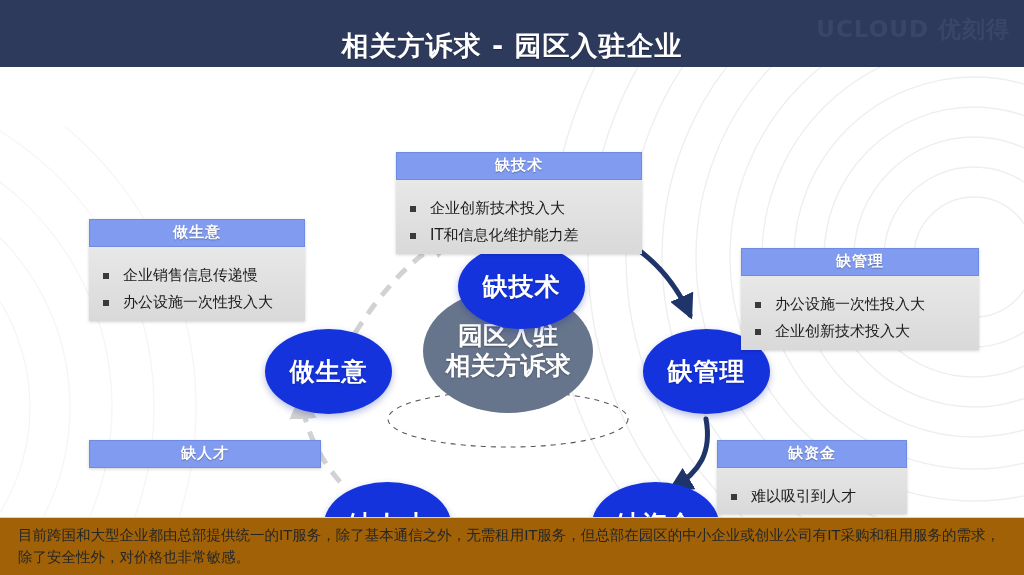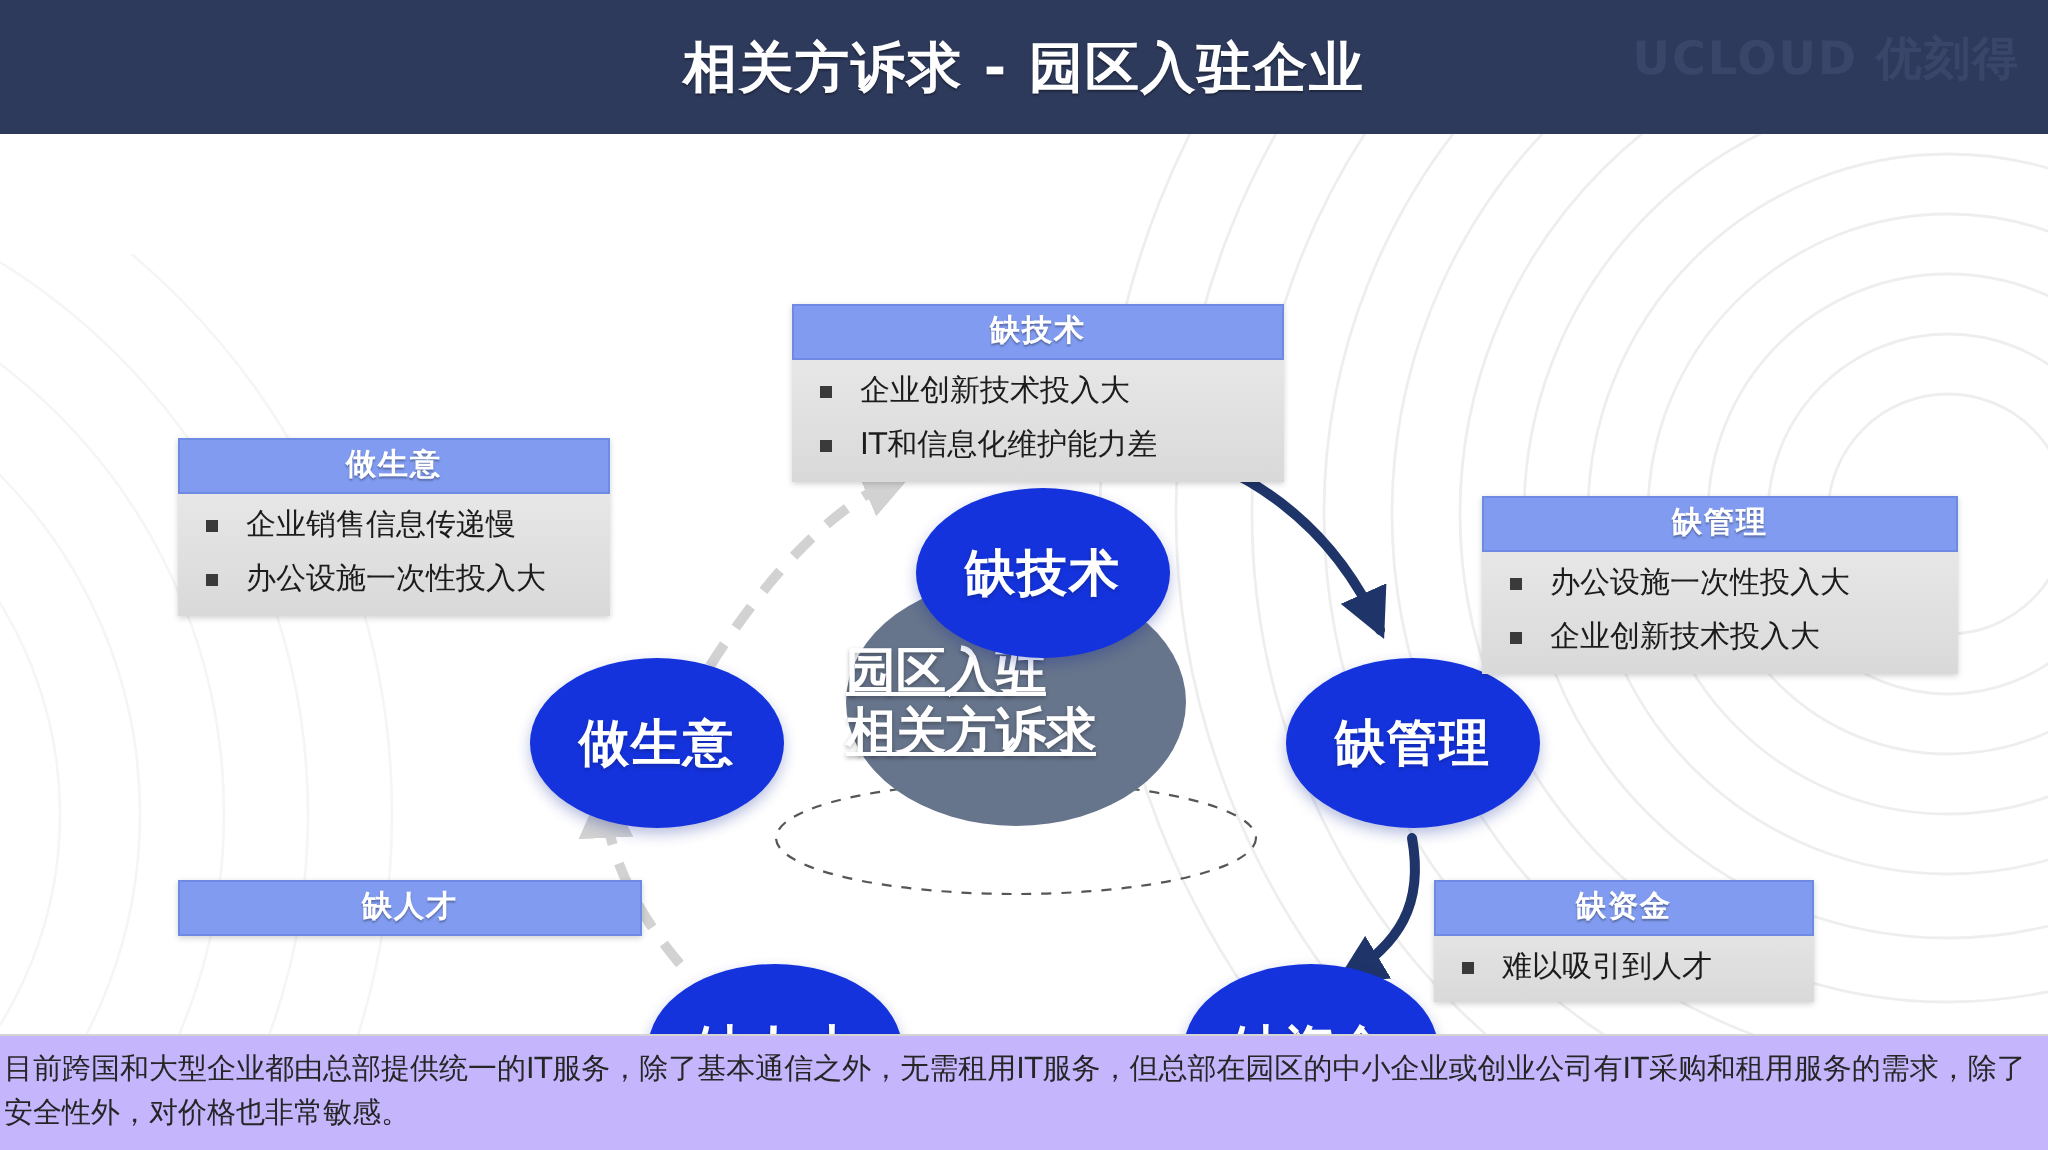"相关方诉求 - 园区入驻企业" .header-title { top: 0 -> 12px }
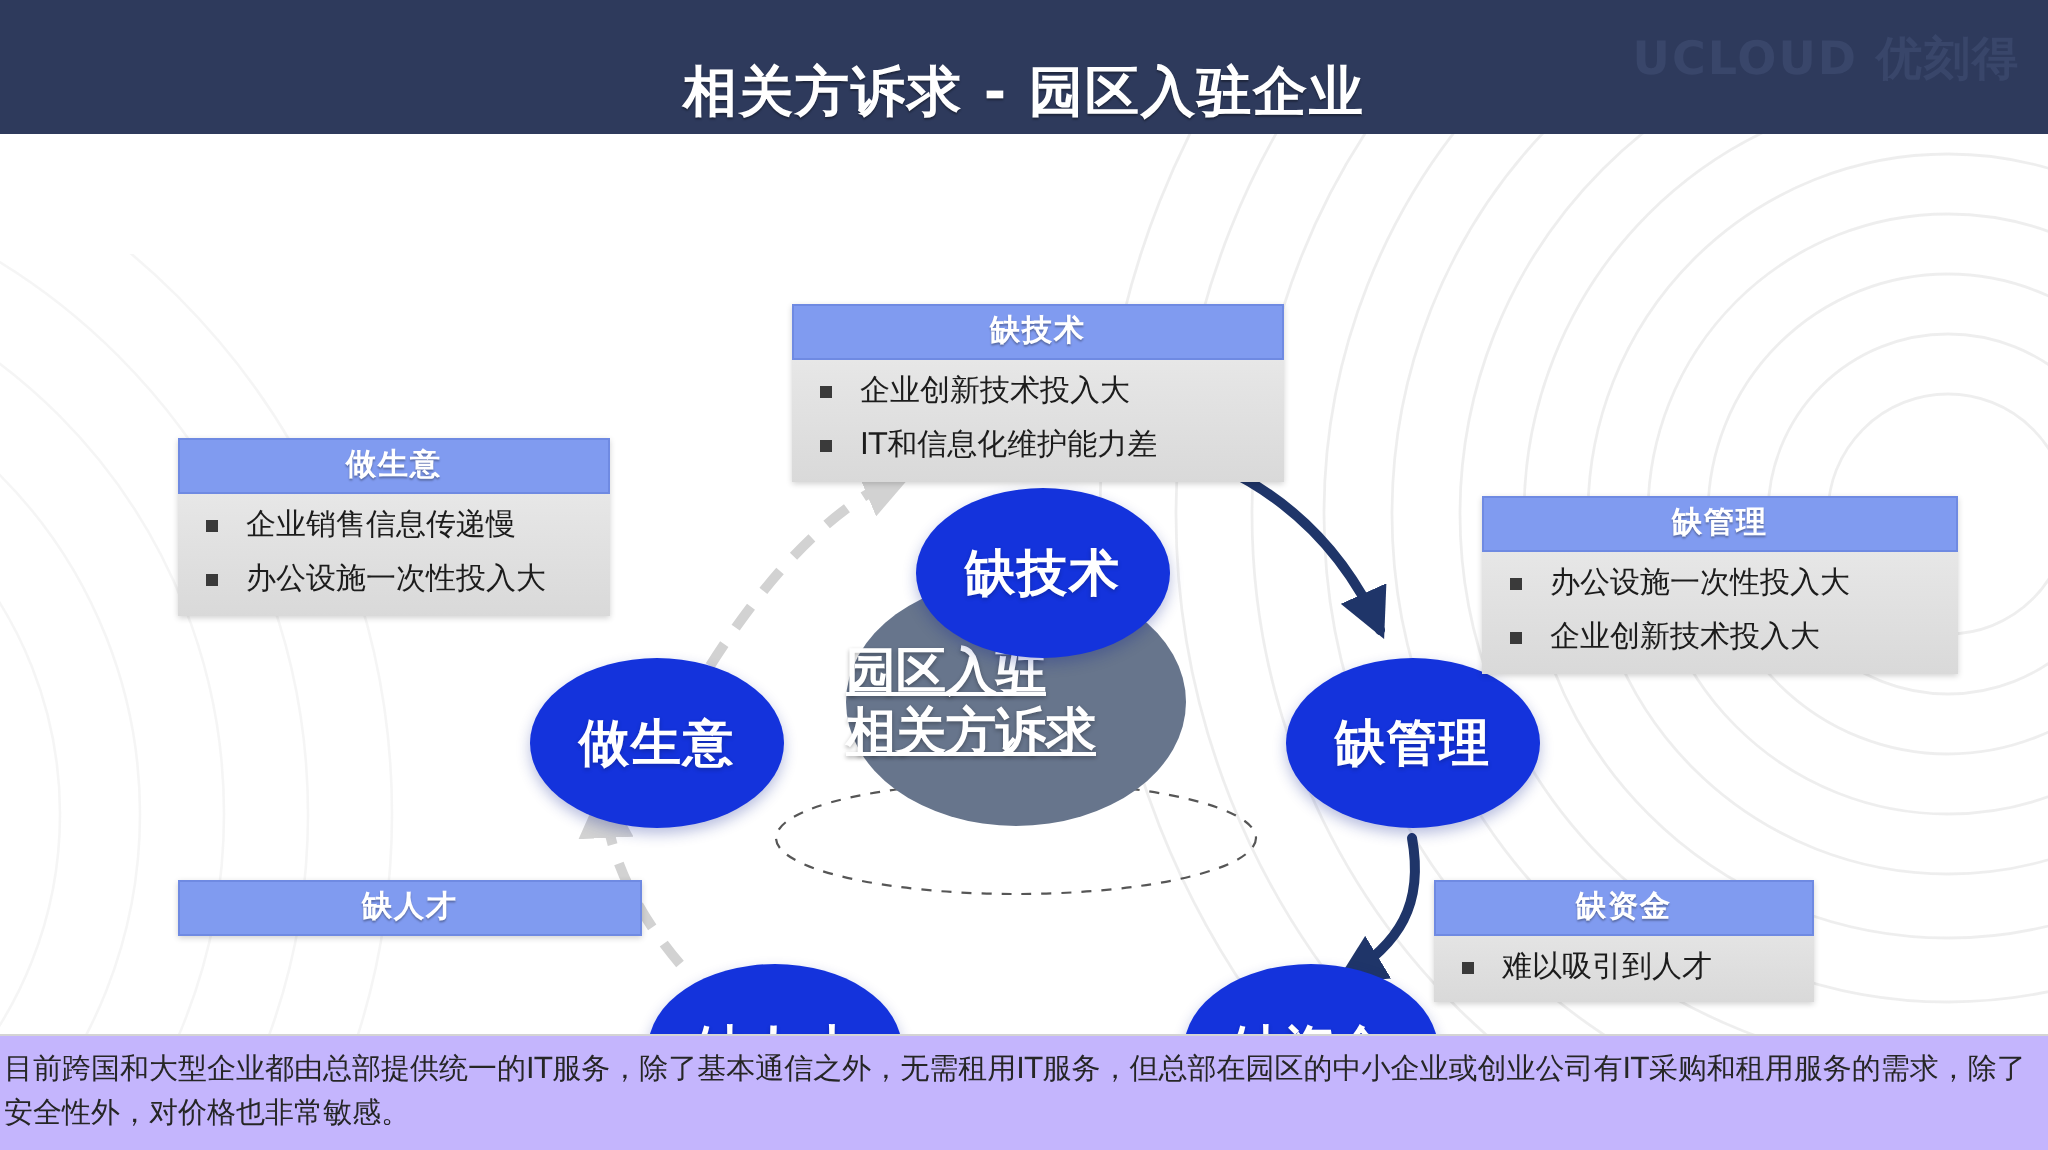"企业创新技术投入大" .card-body { padding: 5px 6px 8px 8px -> 18px 6px 8px 8px }
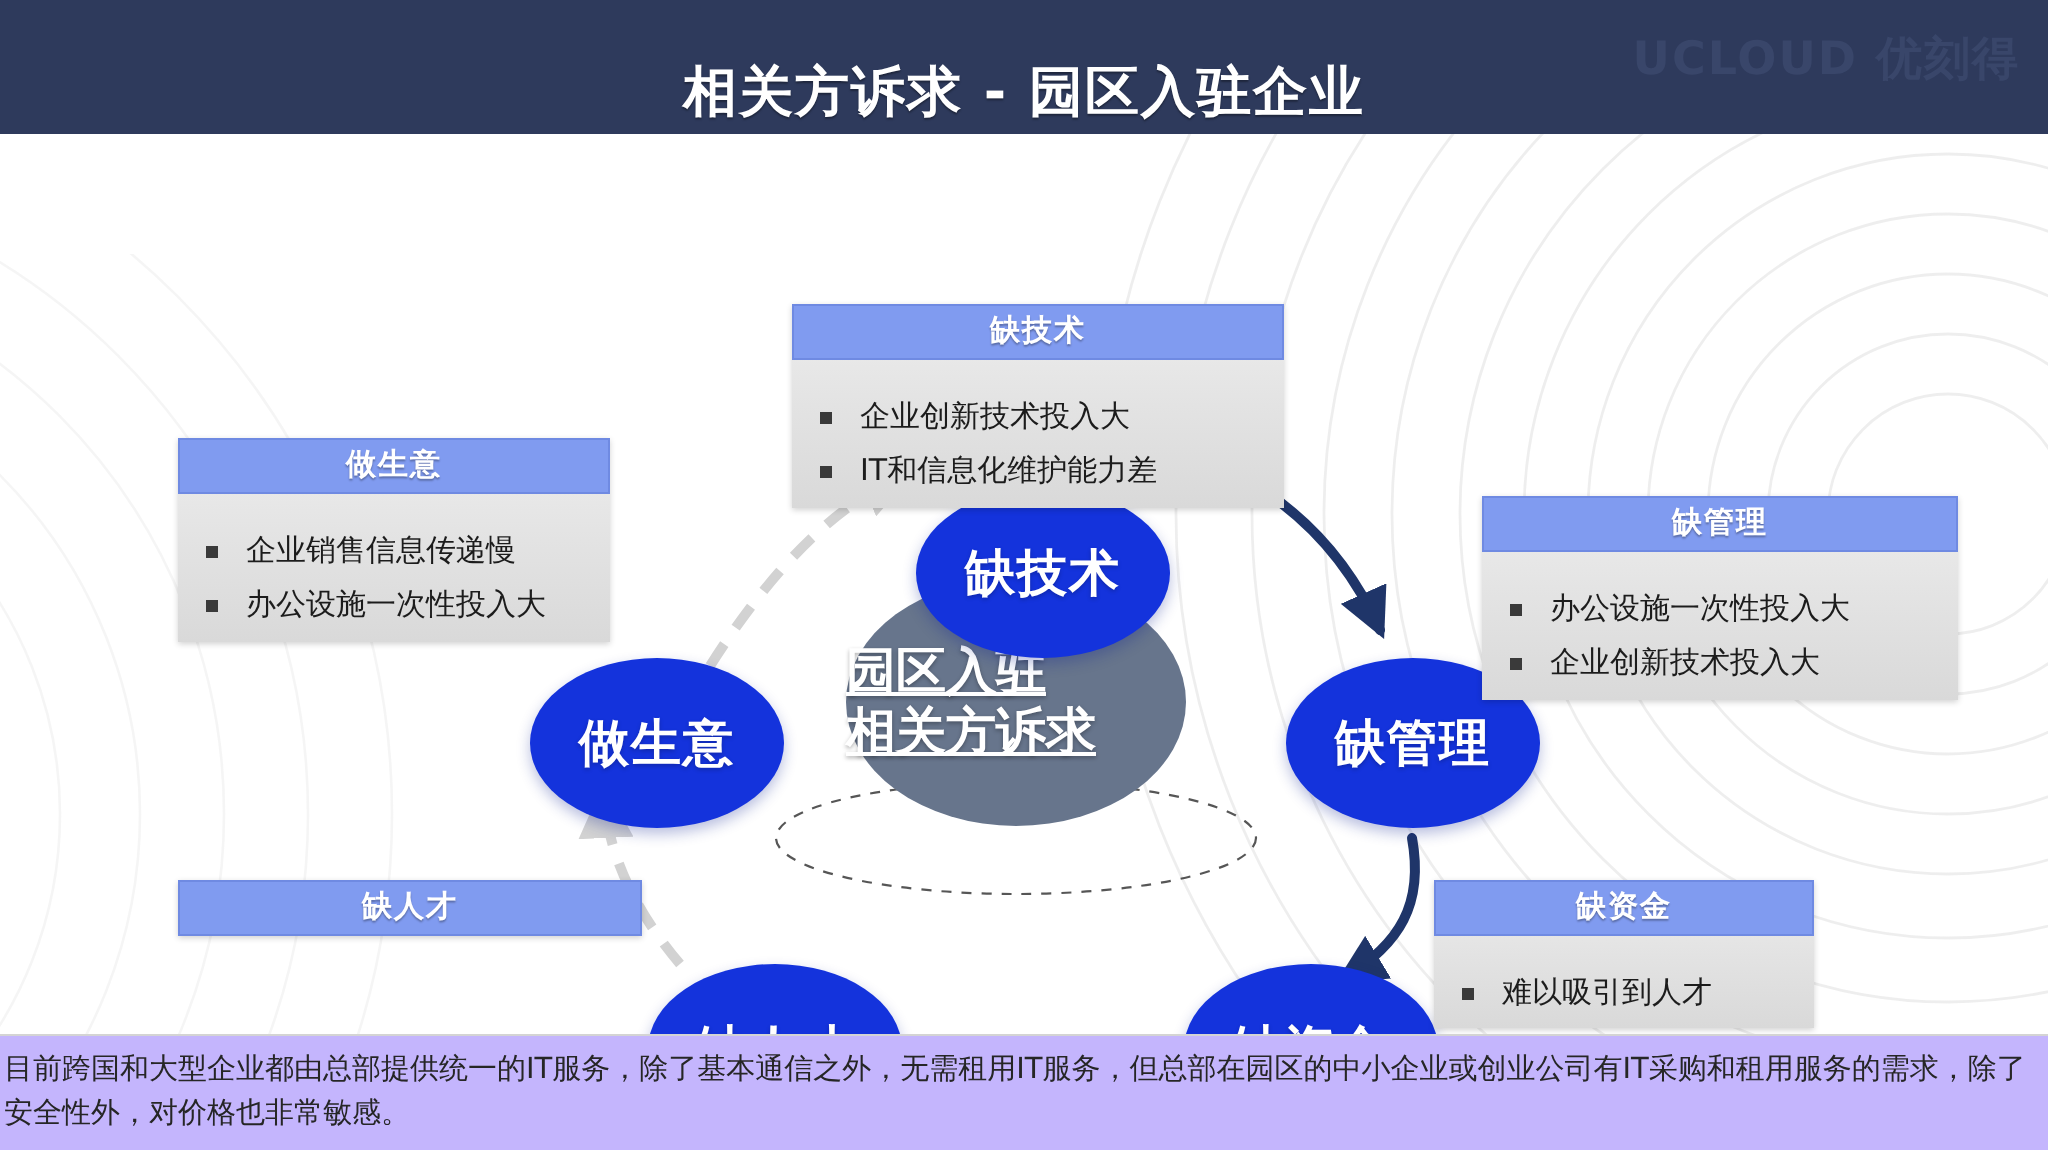"园区入驻" .center-node { align-items: none -> center; text-decoration: underline -> none }
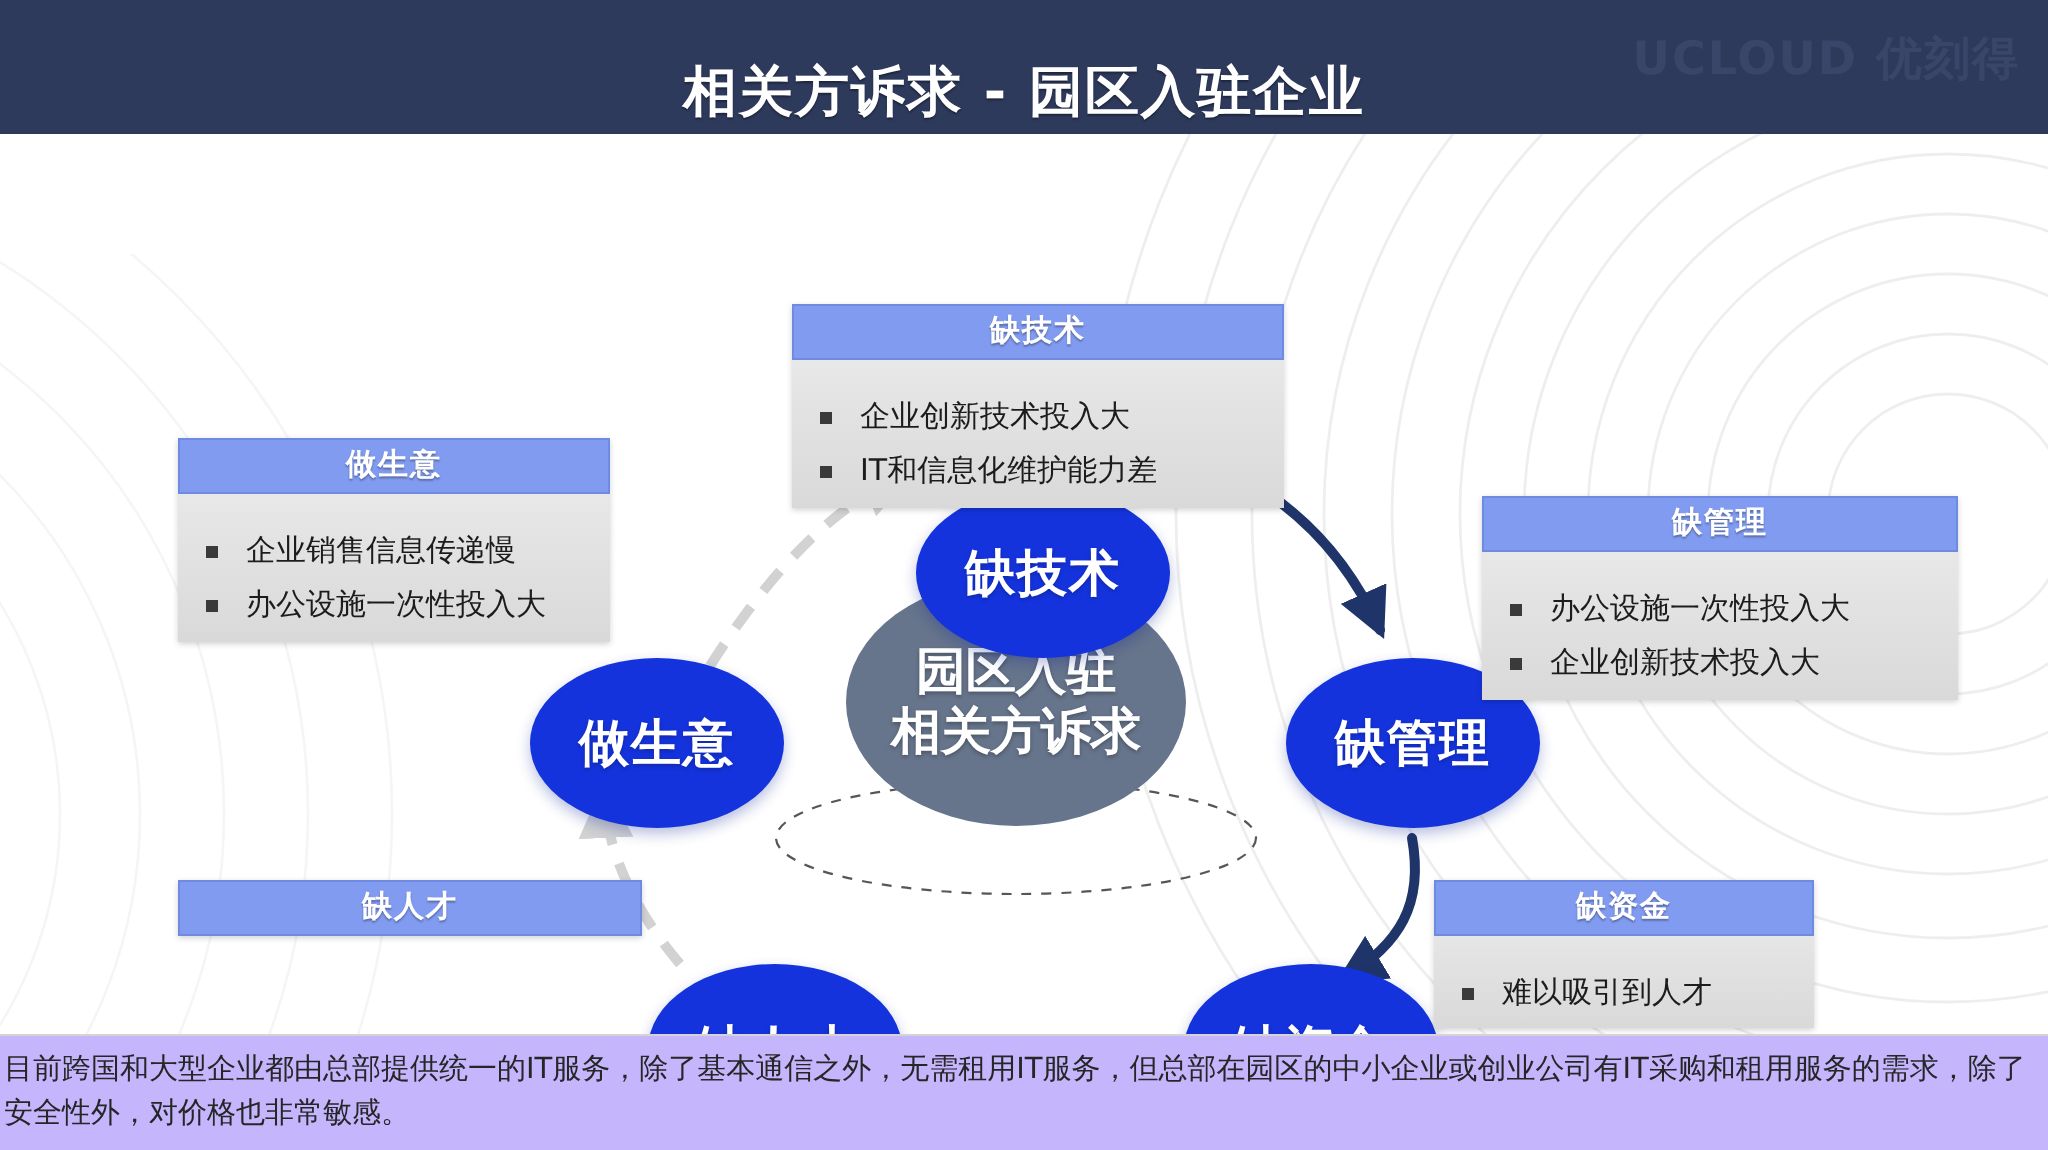"目前跨国和大型企业都由总部提供统一的IT服务，除了基本通信之外，无需租用IT服务" .footer { background: #c4b5fd -> #a16207; padding: 6px 10px 0 2px -> 6px 10px 0 18px }
